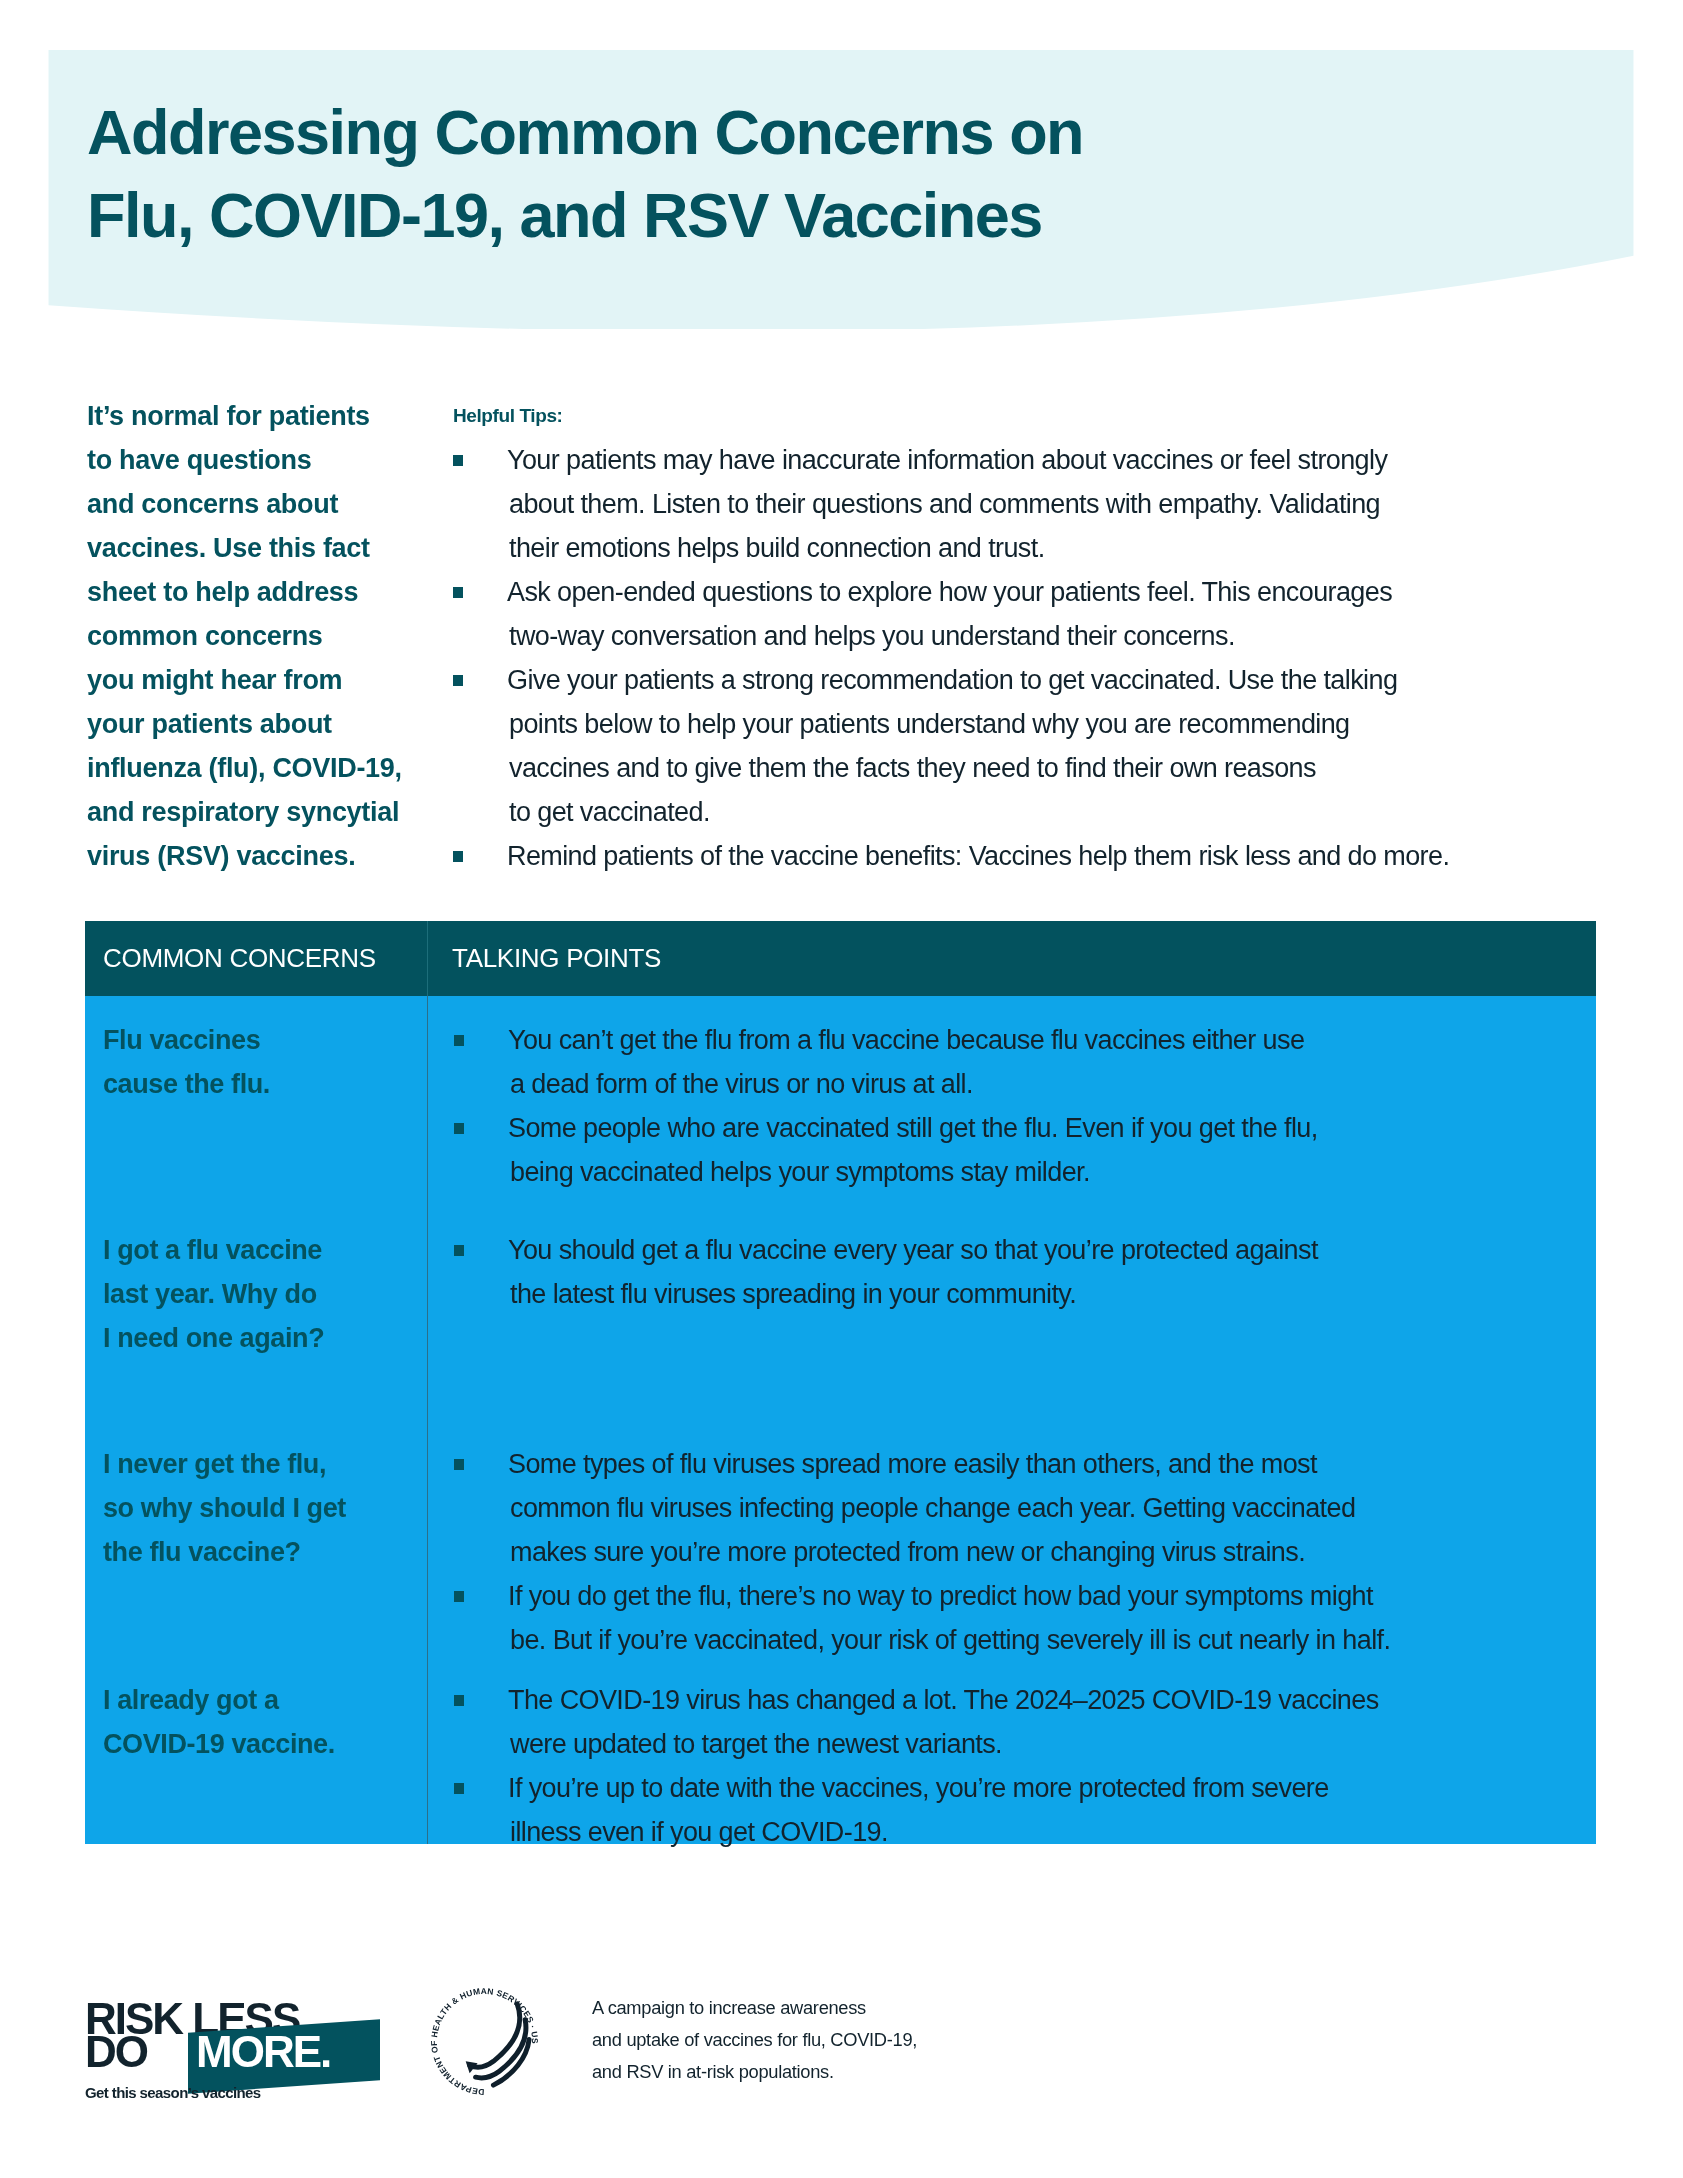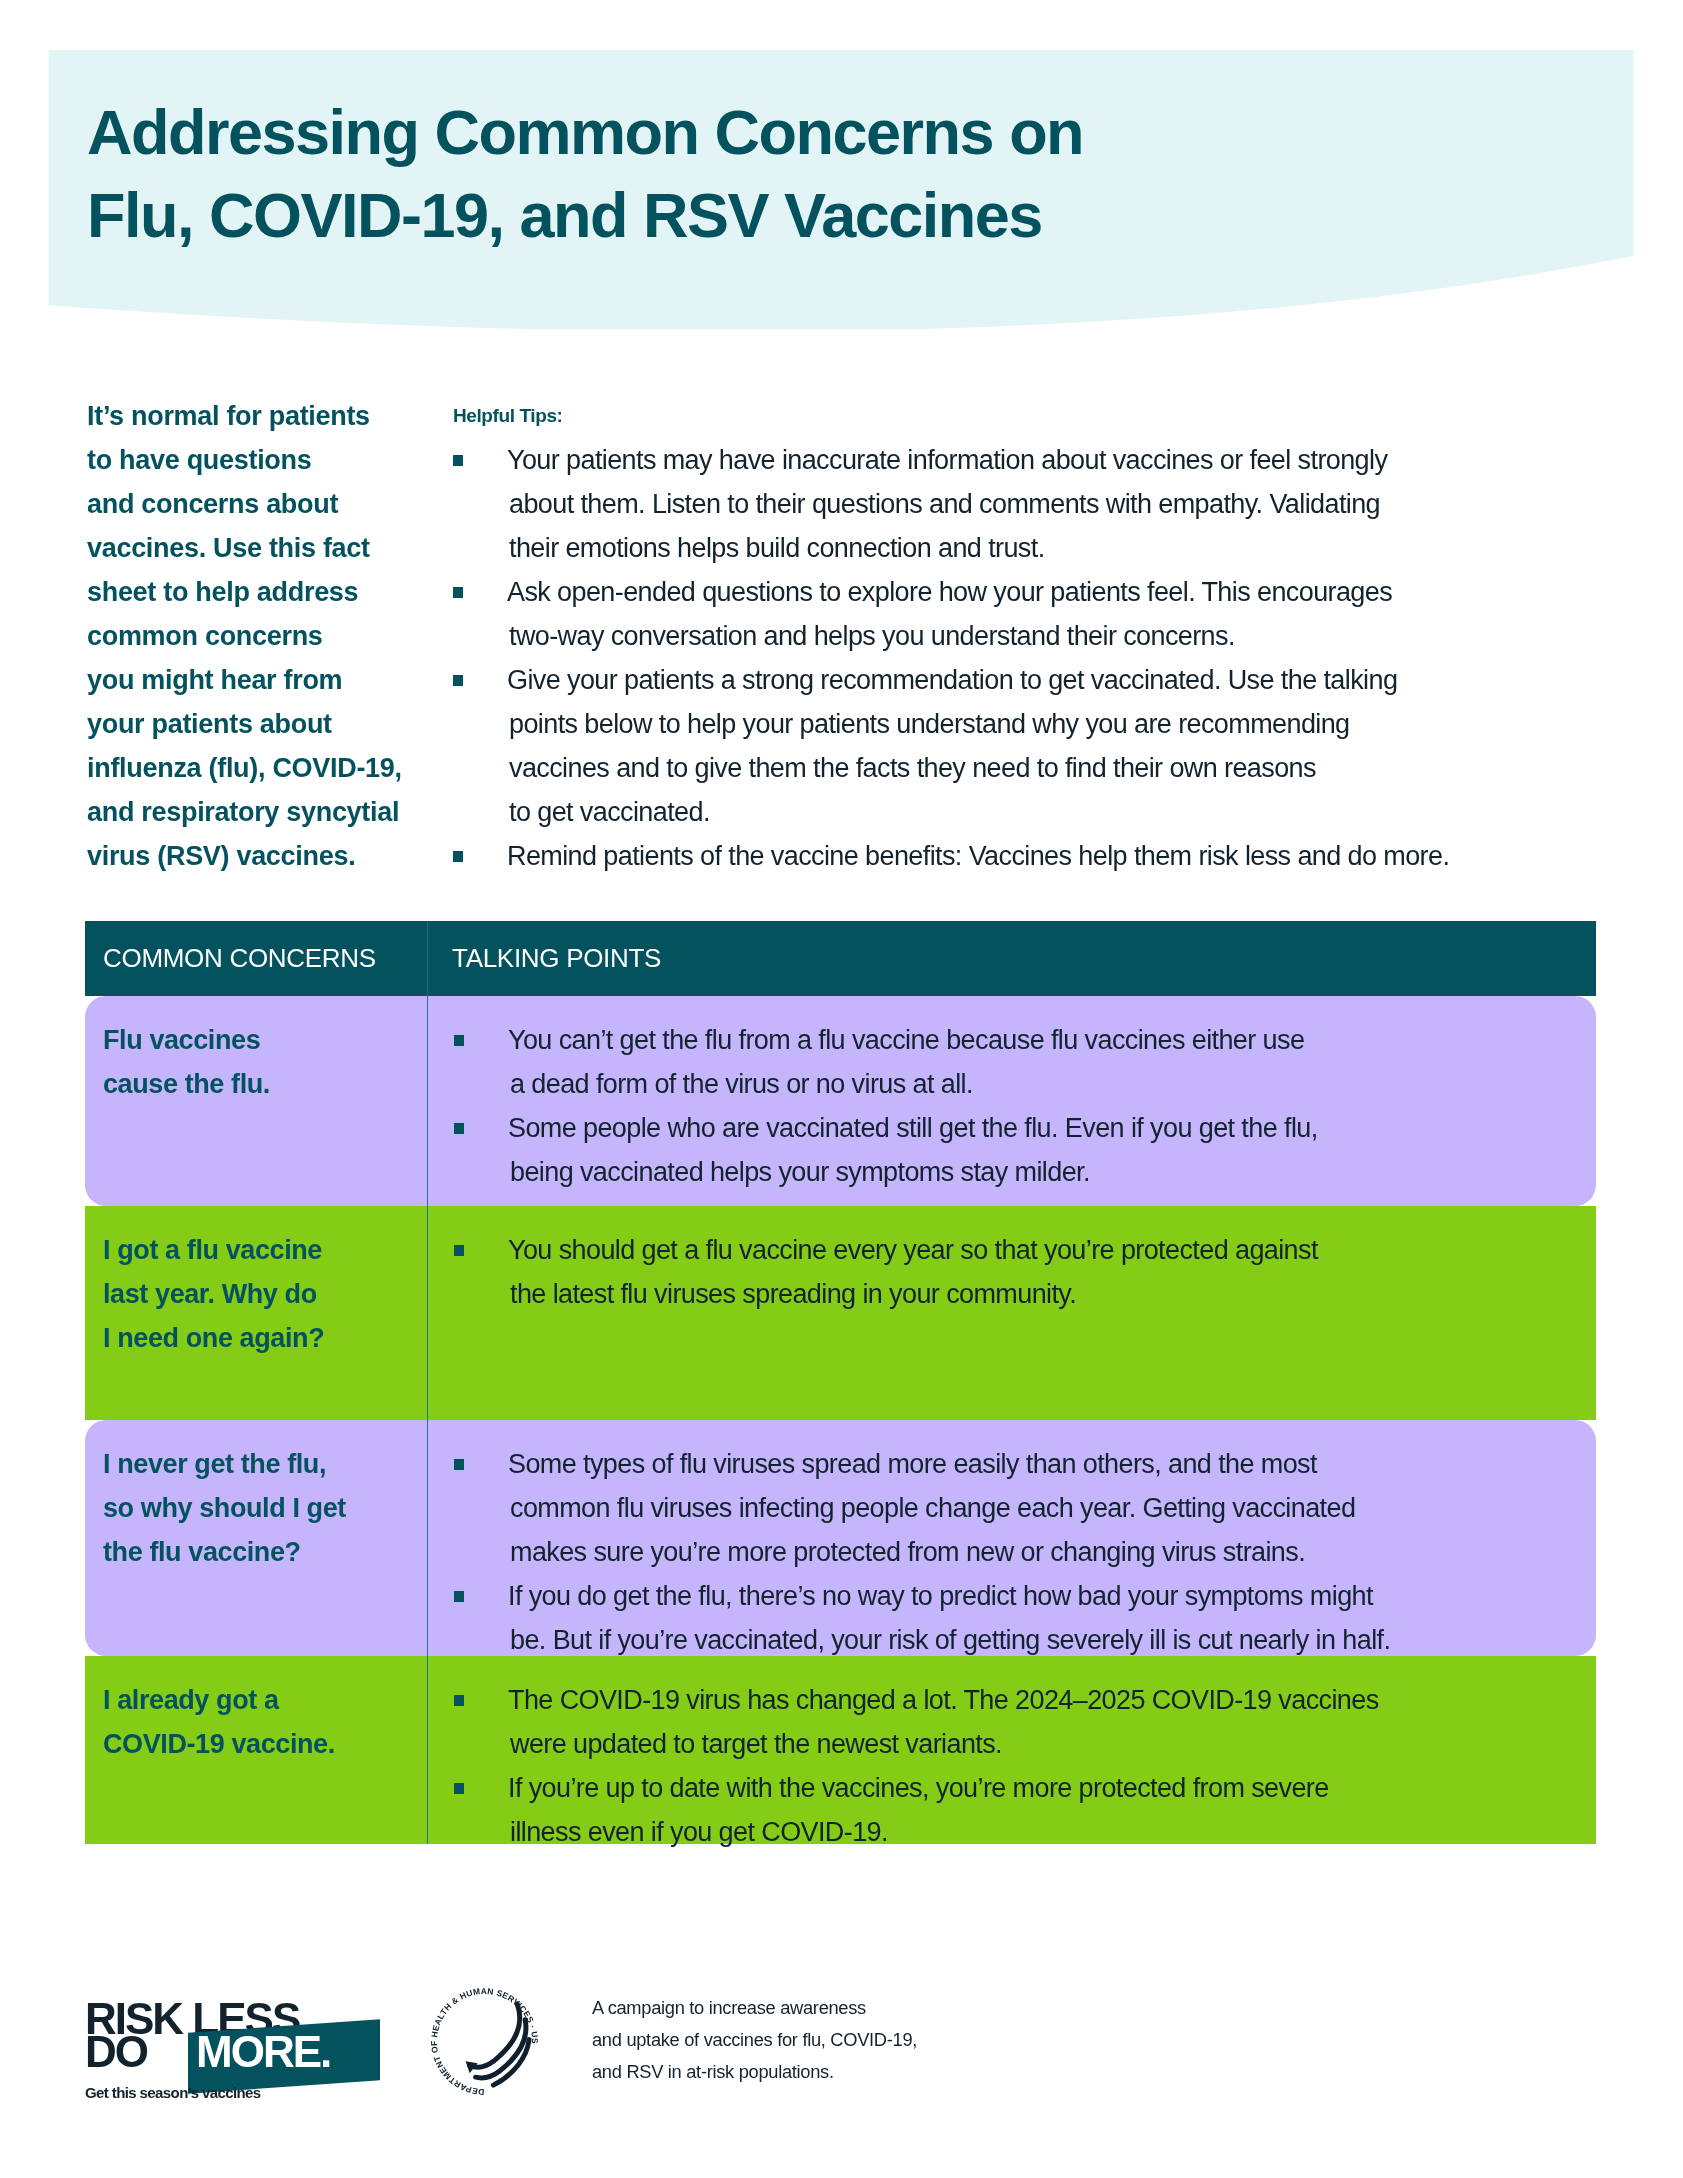"Flu vaccines" .row.gray { background: #c4b5fd -> #0ea5e9; border-radius: 21px -> none }
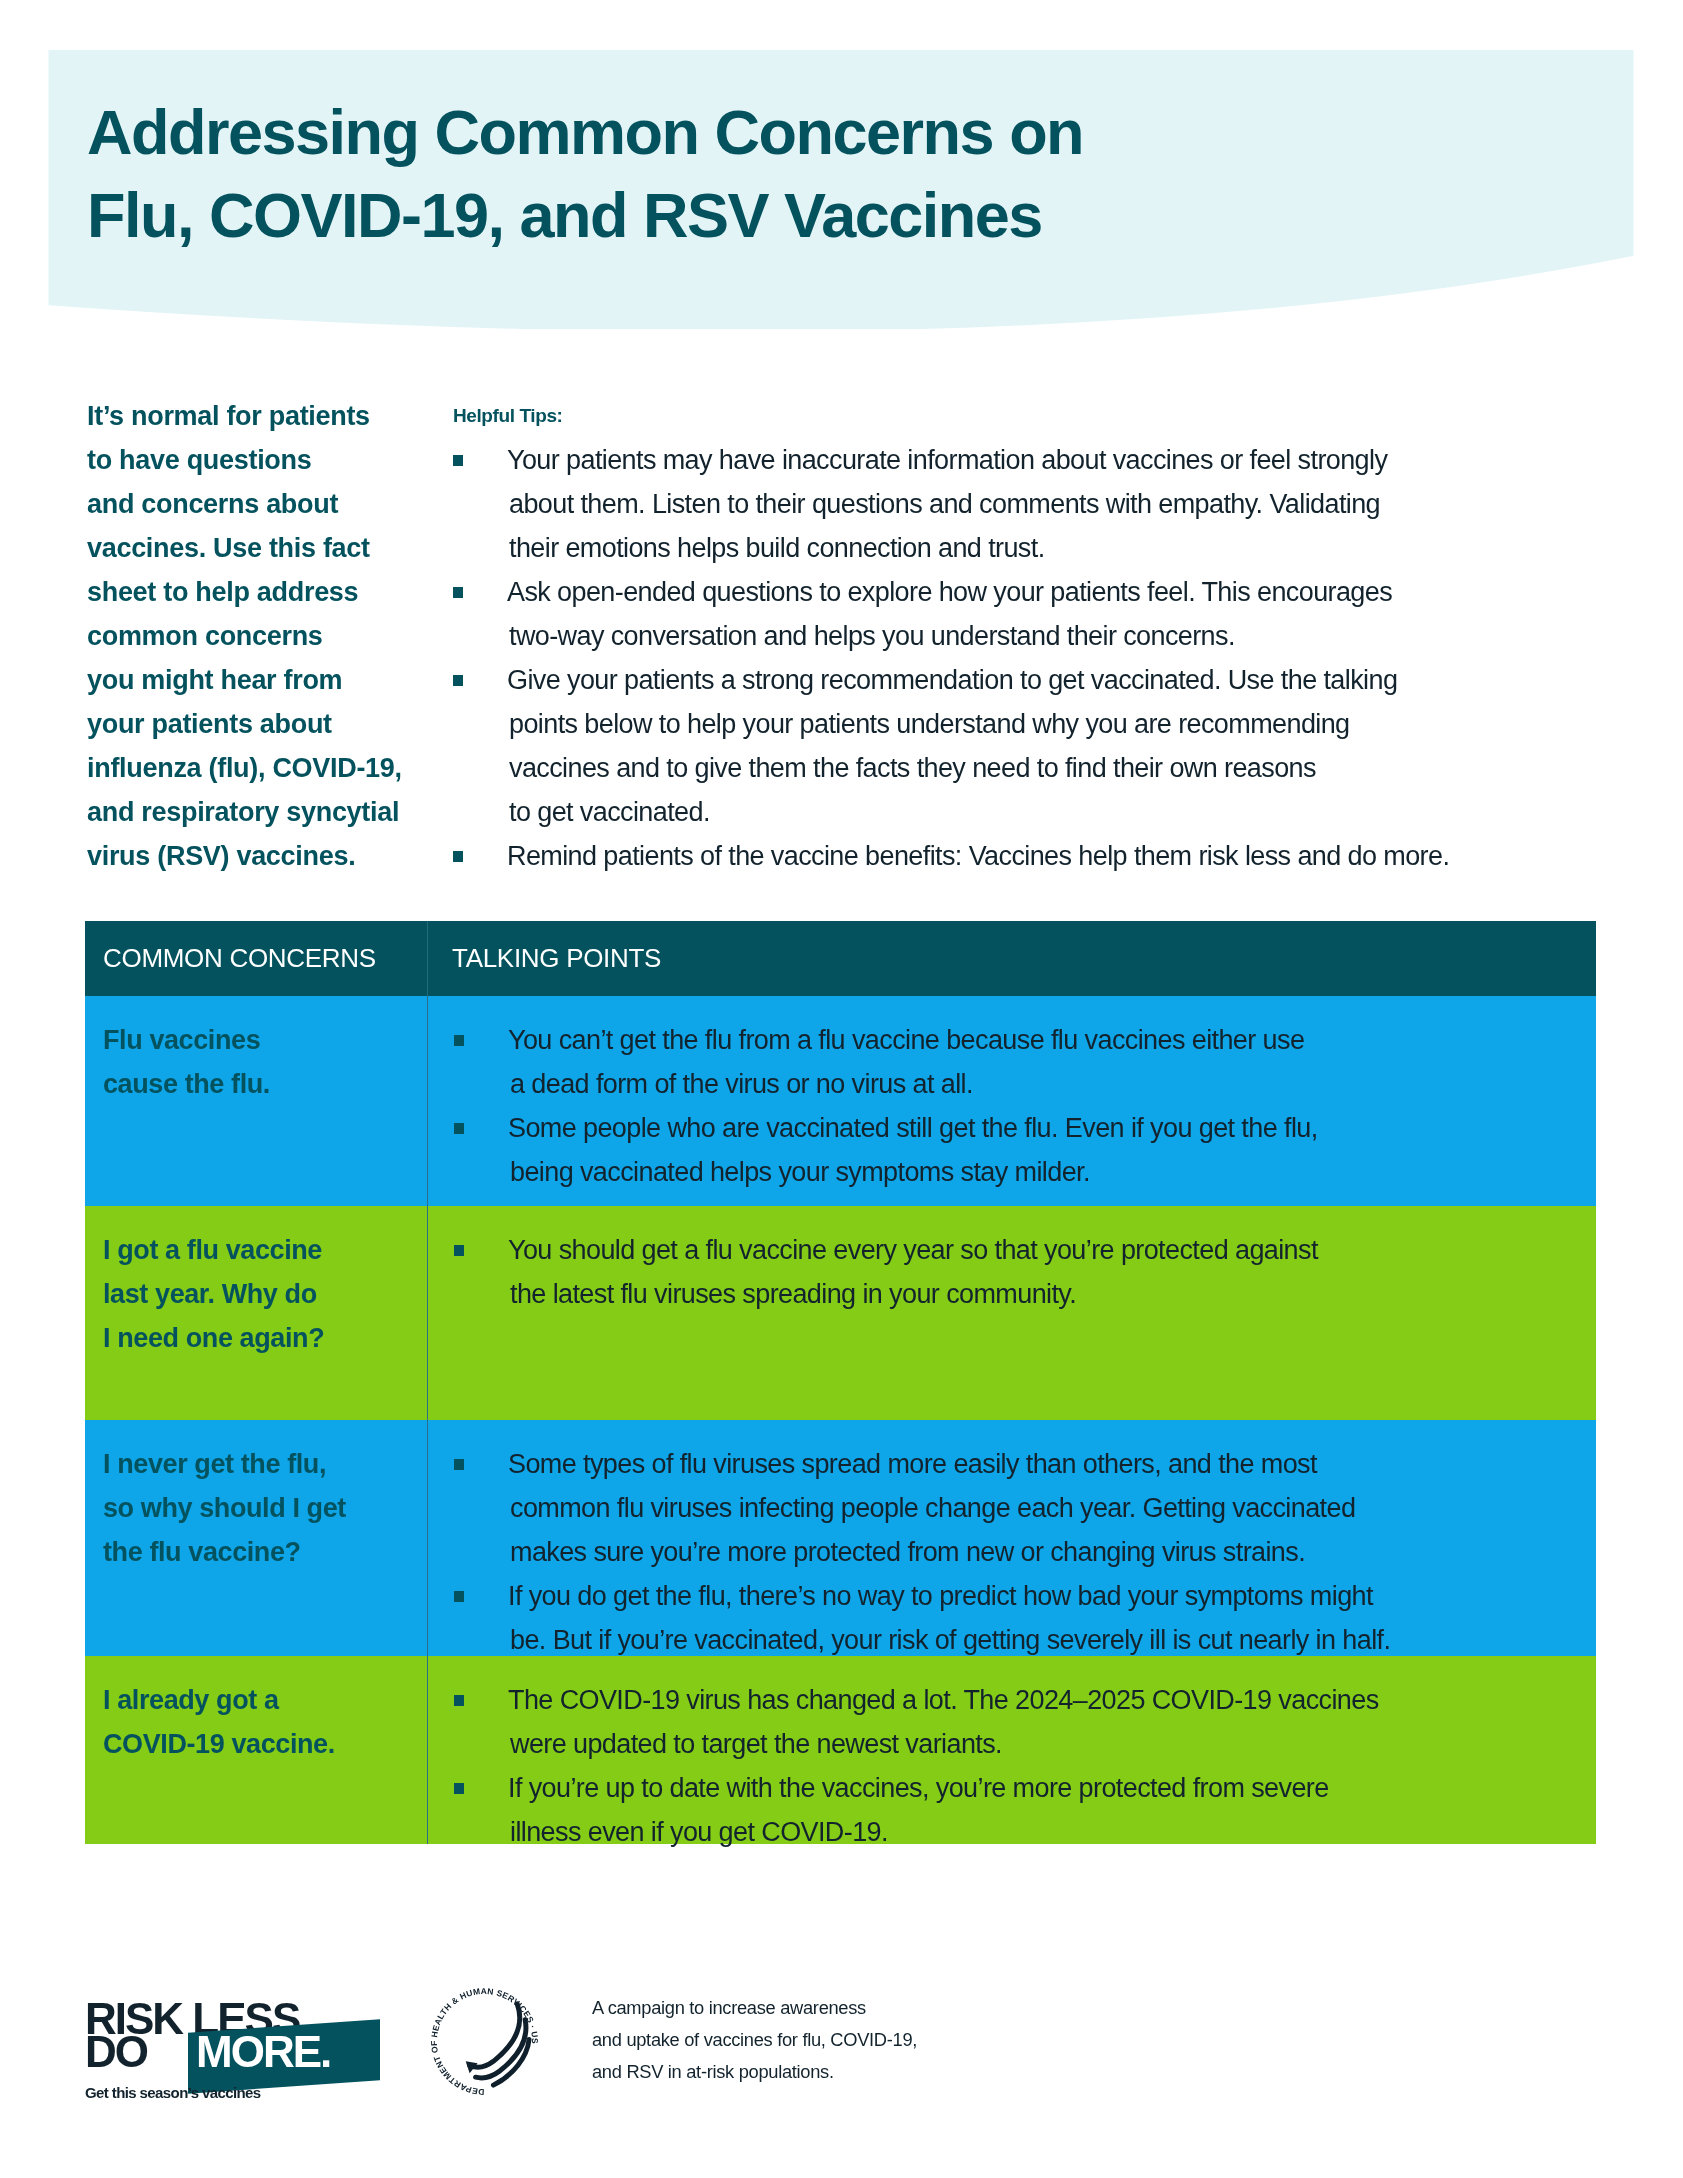"I got a flu vaccine" .row.white { background: #84cc16 -> #0ea5e9 }
